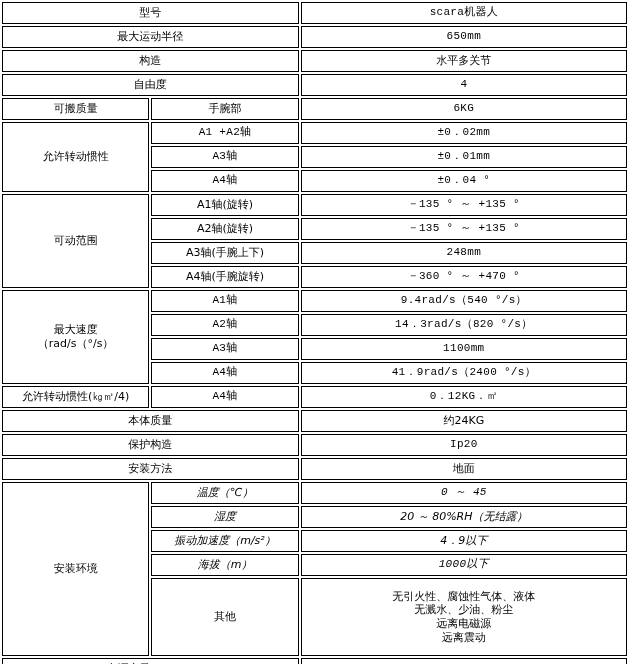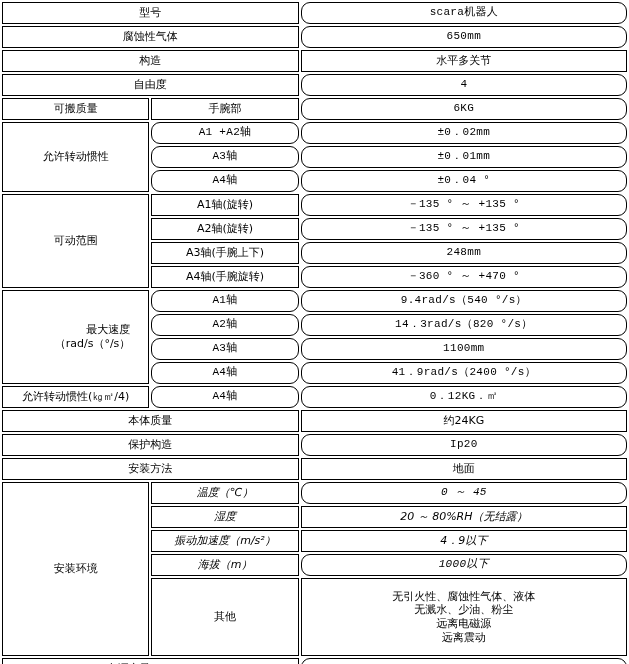"scara机器人" .mono { border-radius: 9px -> none }
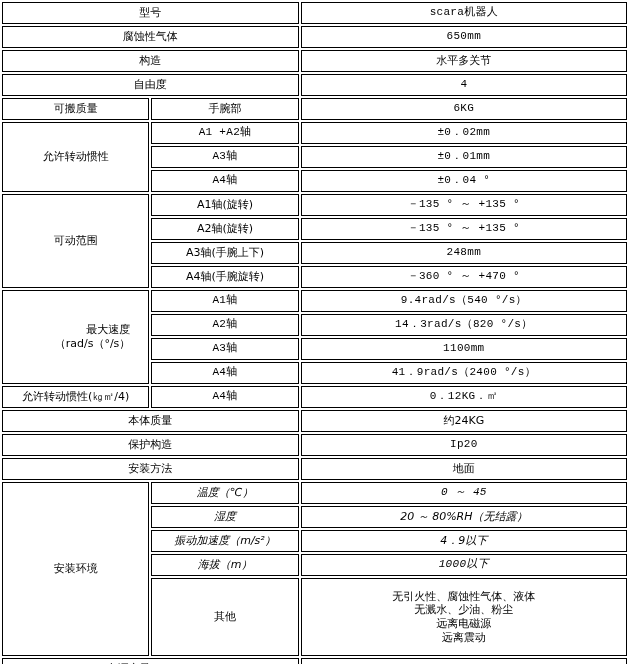"腐蚀性气体" td.c1 { text: 腐蚀性气体 -> 最大运动半径 }
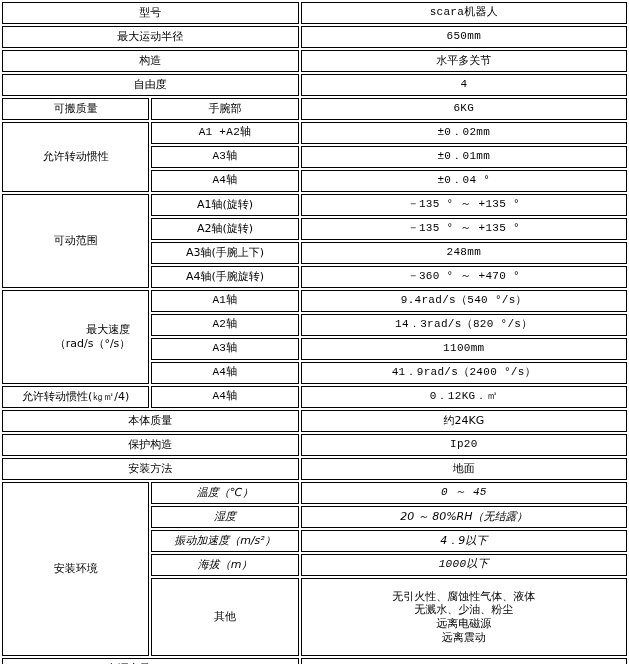"最大速度" td.c1 { text-align: right -> none }
